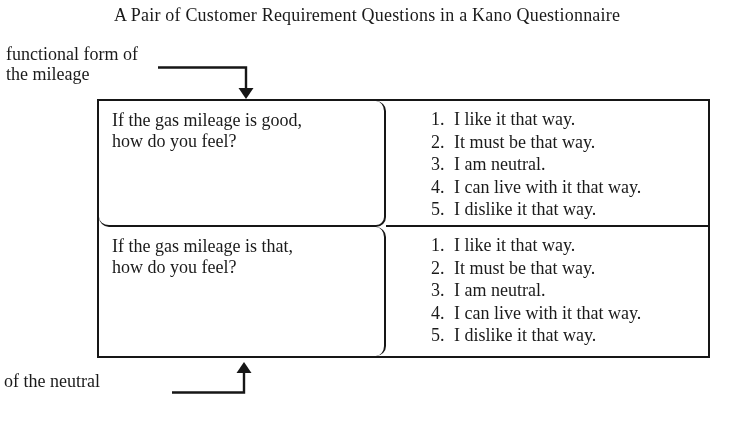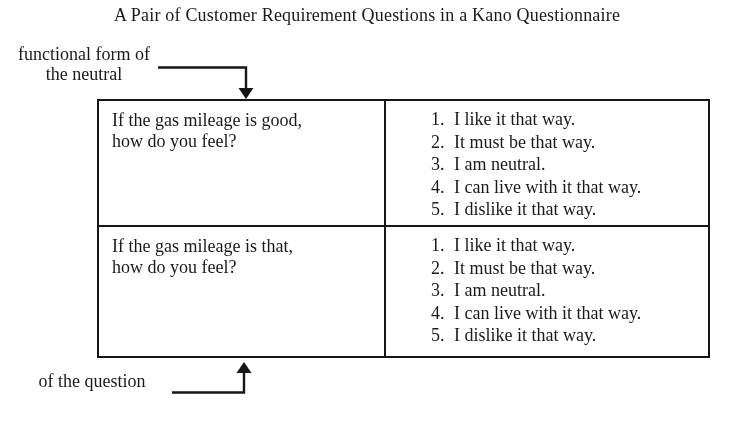"functional form of" .callout { text-align: center -> none }
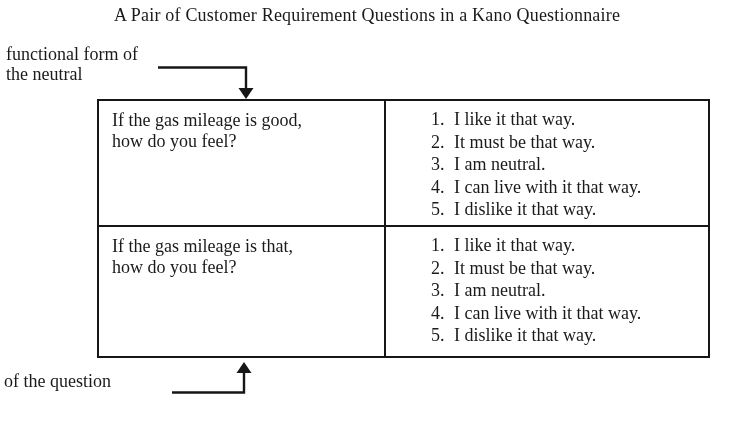"the neutral" div { text: neutral -> mileage }
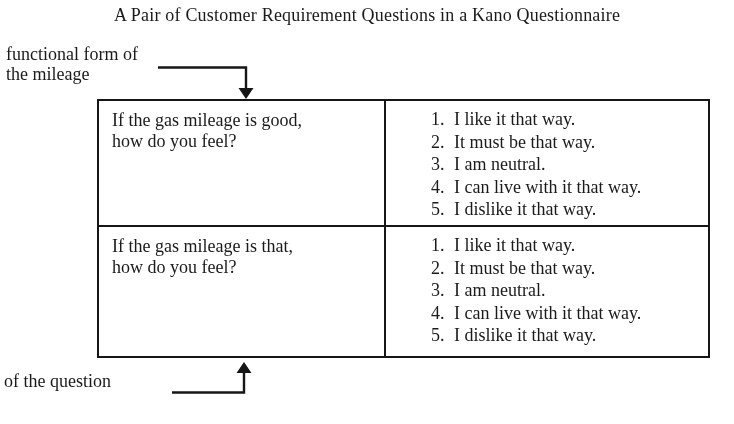"If the gas mileage is" .cell.qcell { border-radius: none -> 10px }
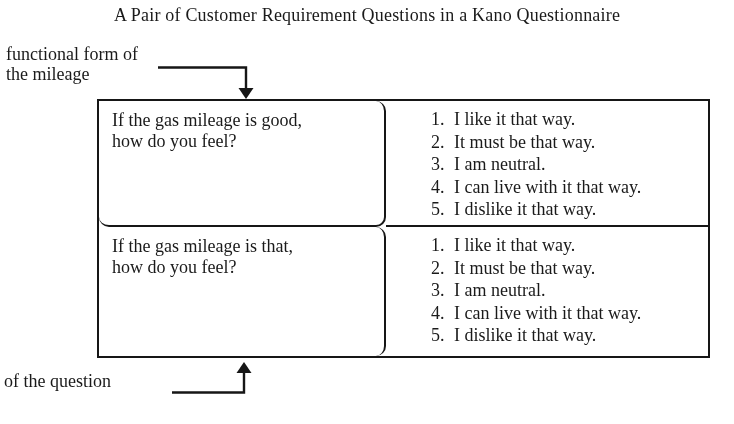"of the question" div { text: question -> neutral }
